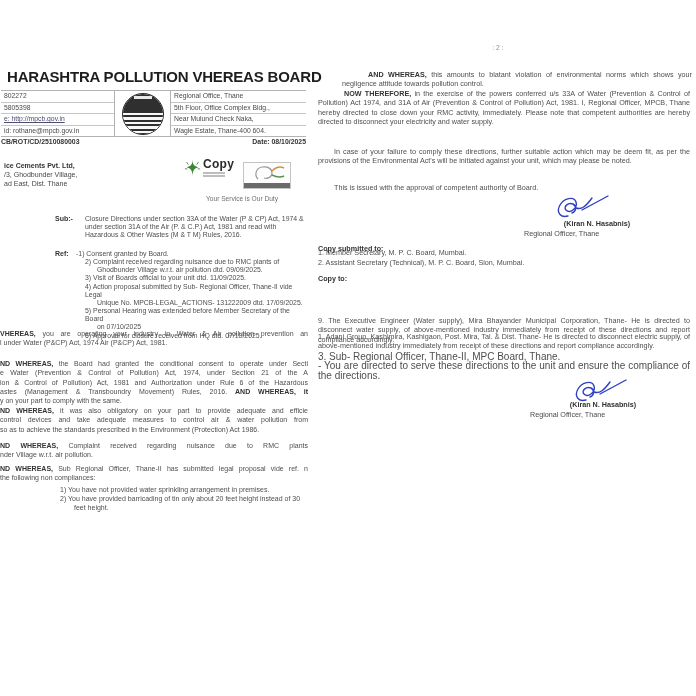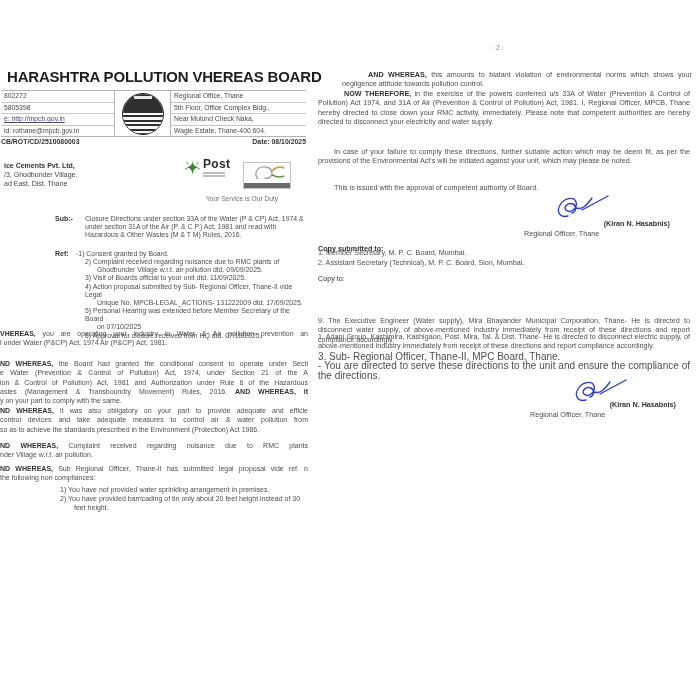"Post" div.life-word { text: Post -> Copy }
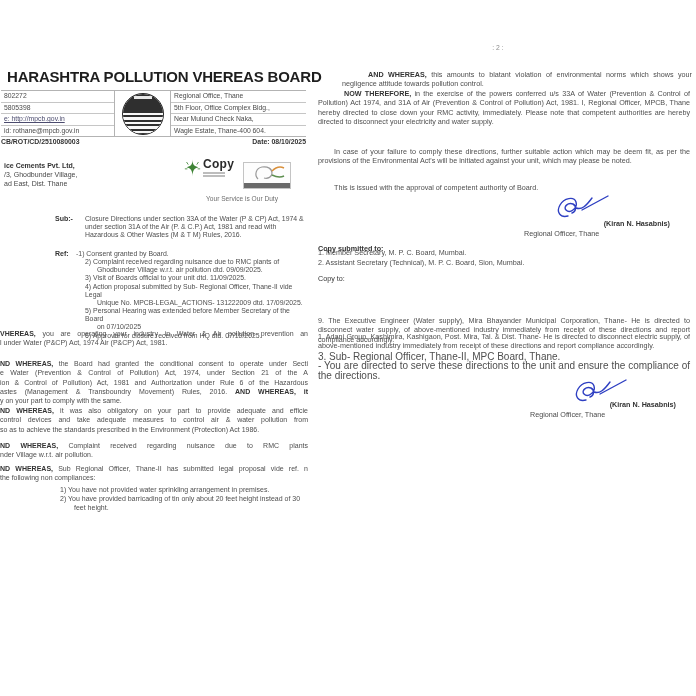"(Kiran N. Hasabnis)" .sig-name { text-align: right -> center }
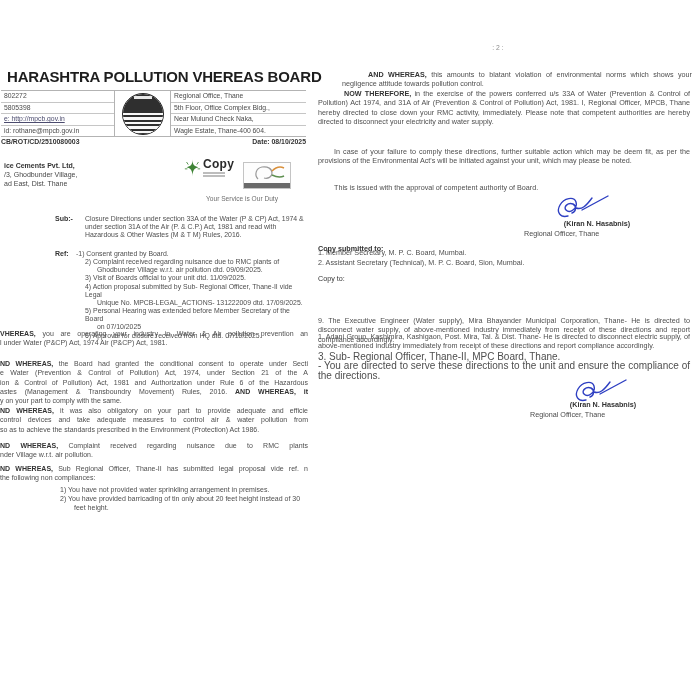"Copy to:" .ct-head { font-weight: normal -> bold }
